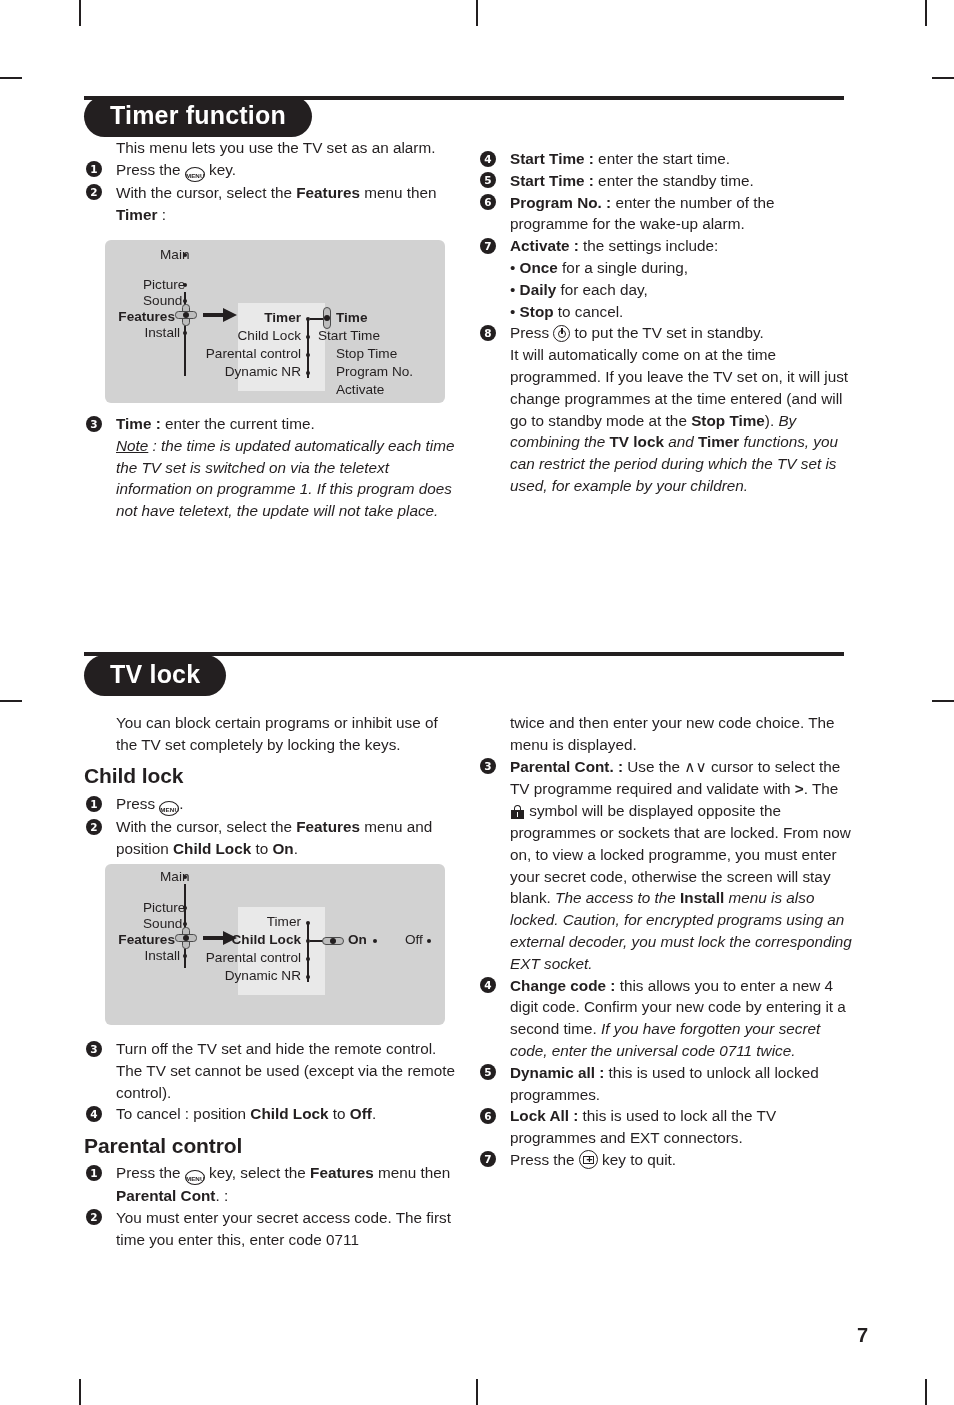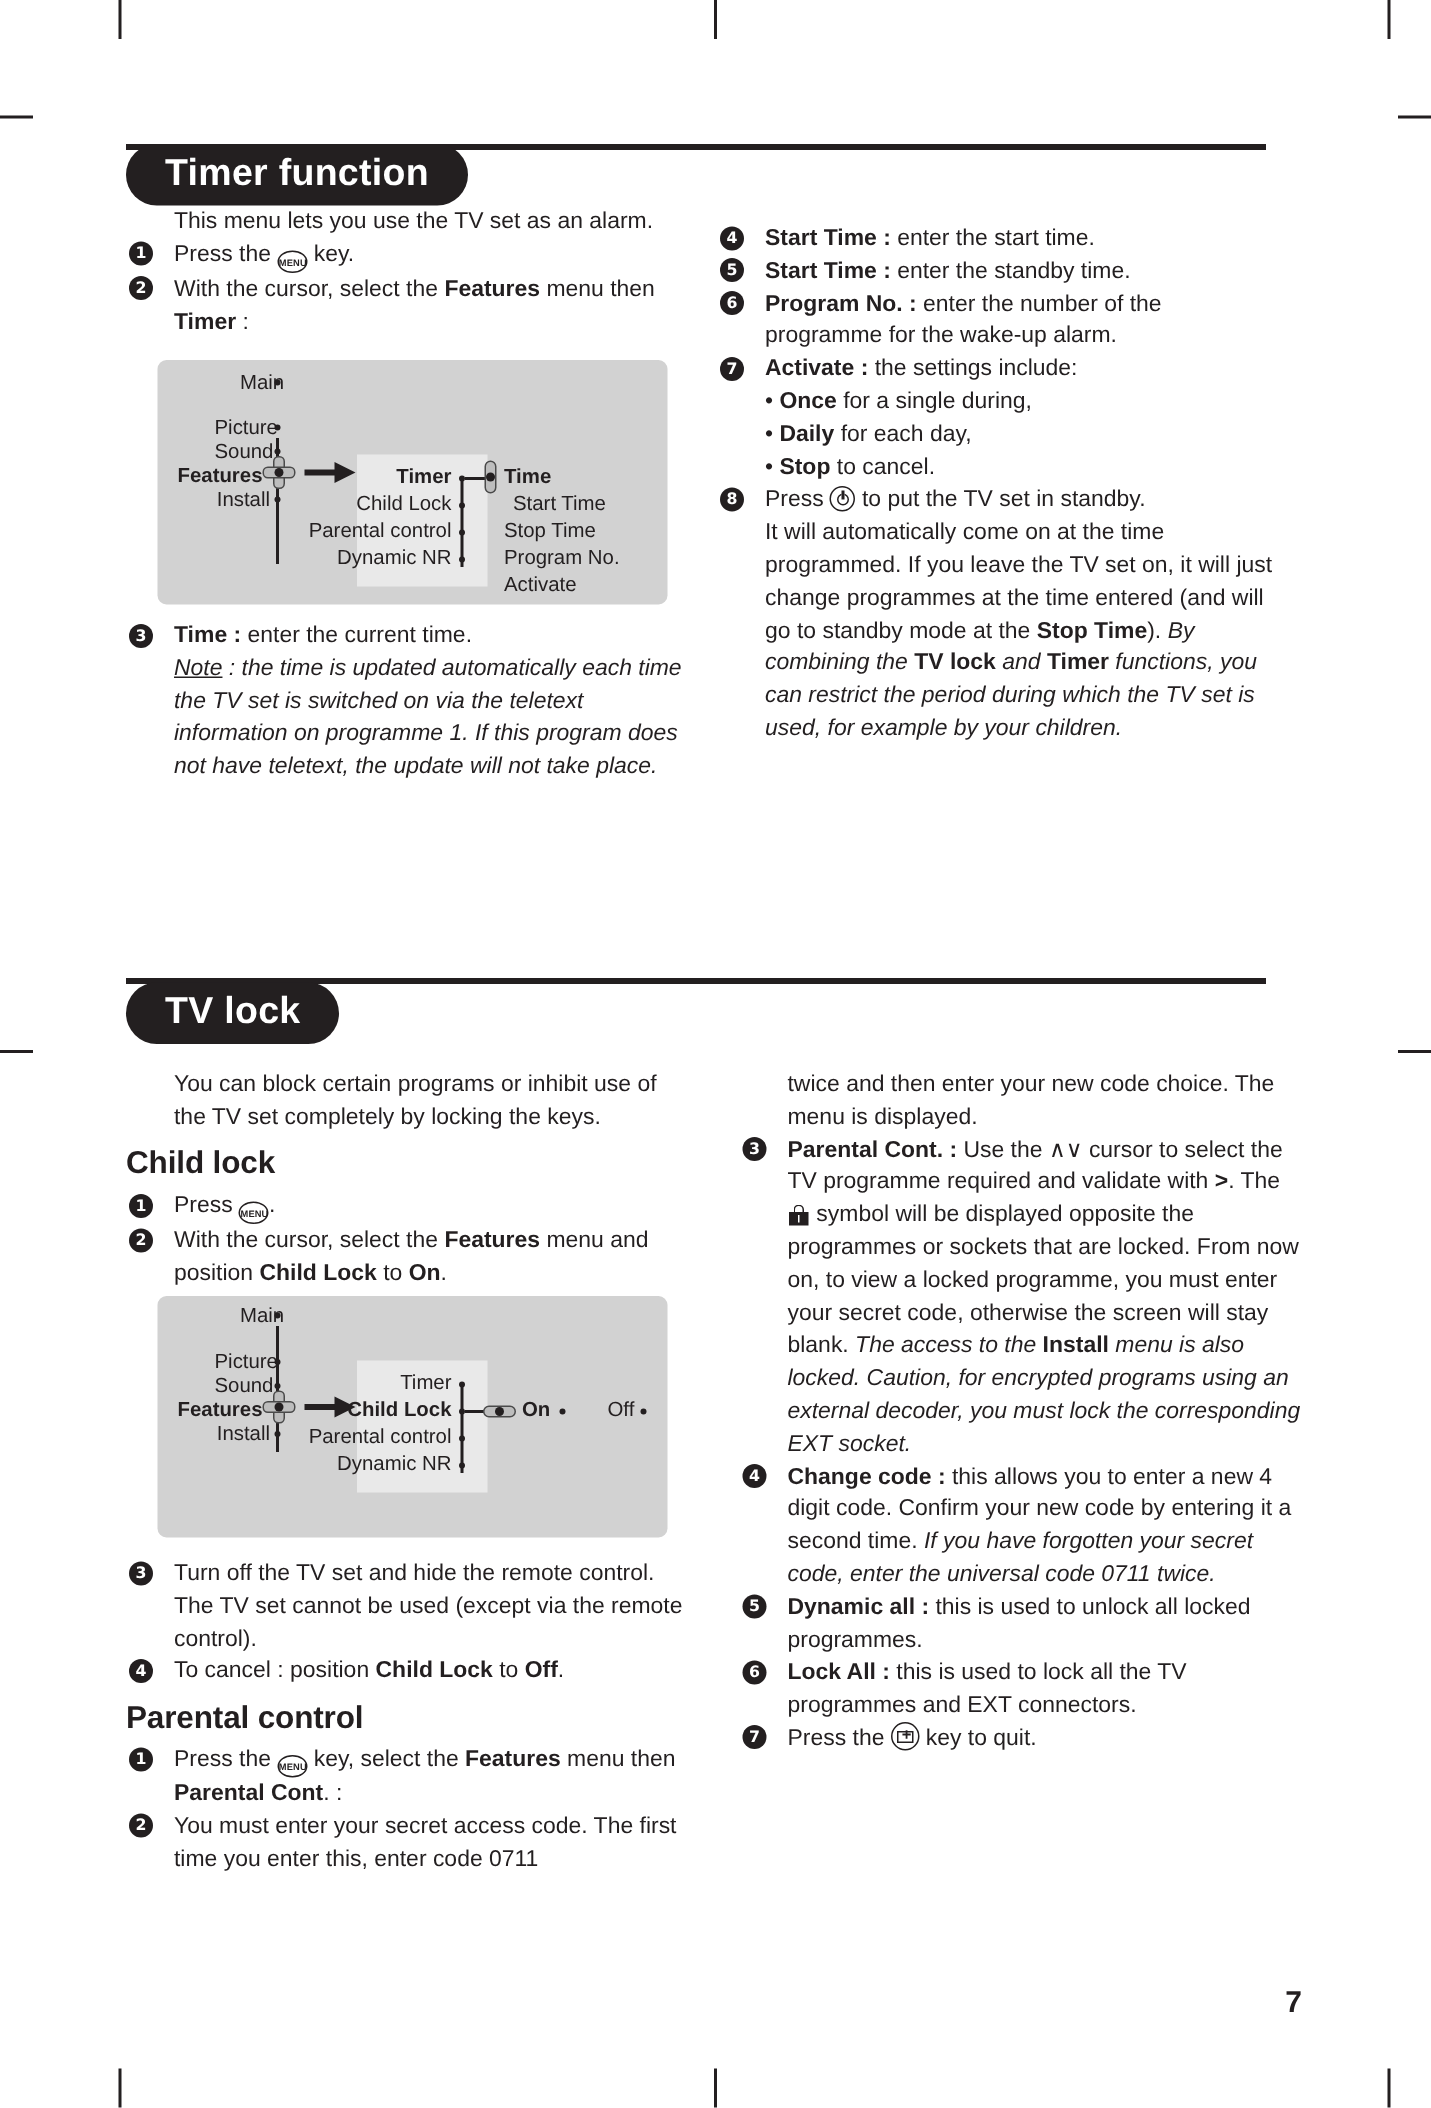"Start Time" div.dg-label { left: 237px -> 213px }
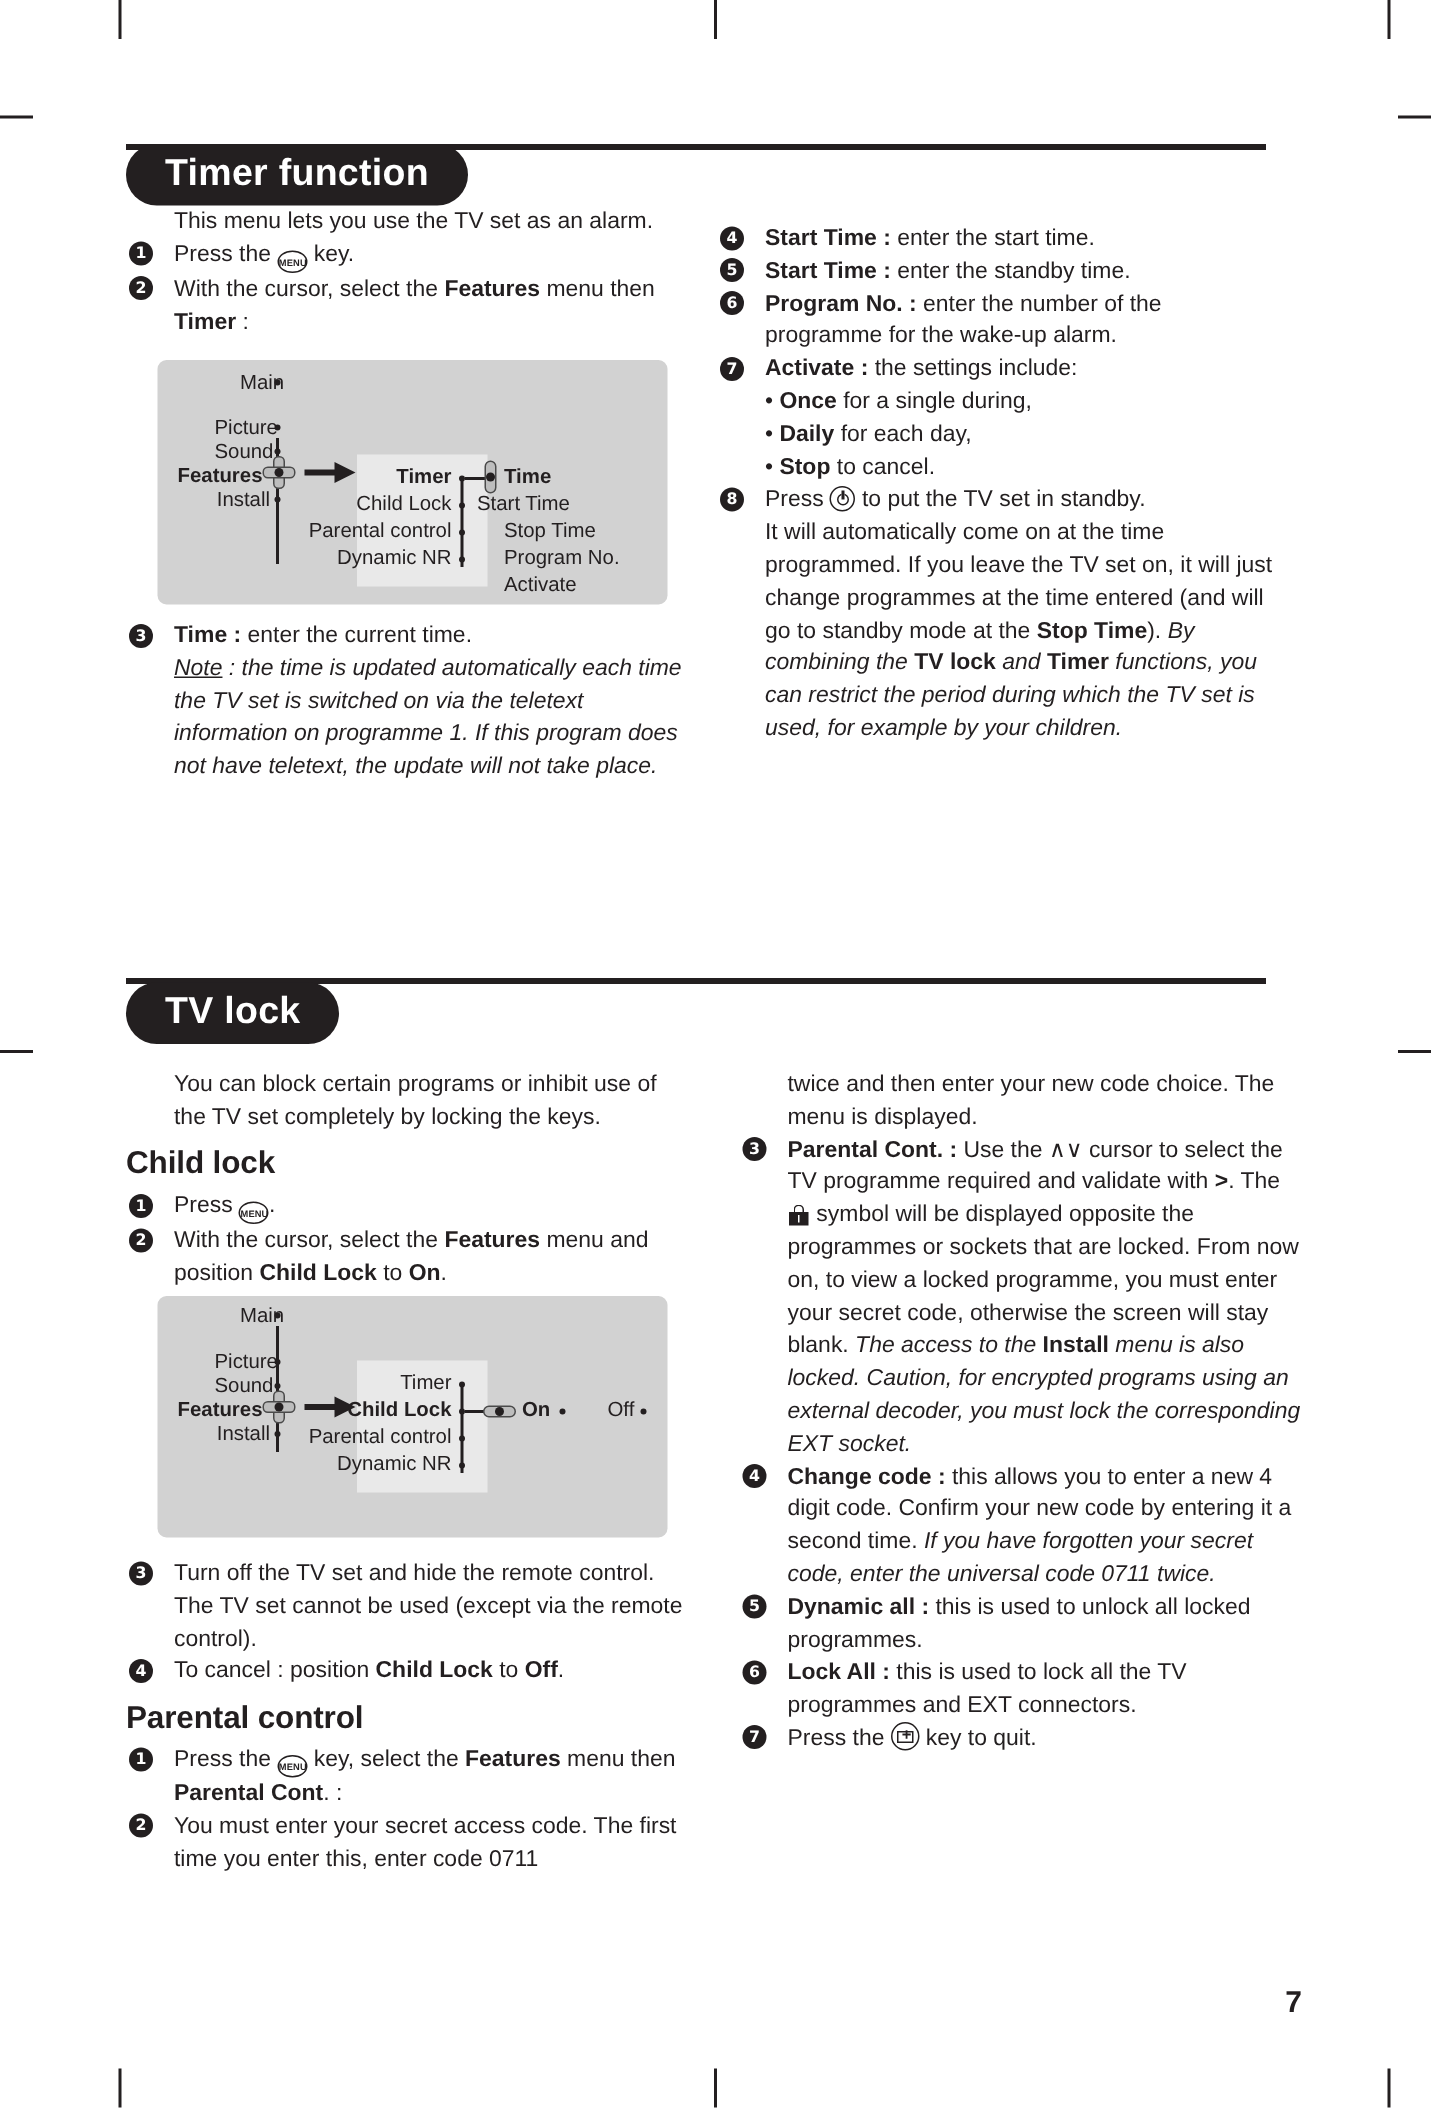"twice and then enter your" div.col { margin-left: 15px -> none }
